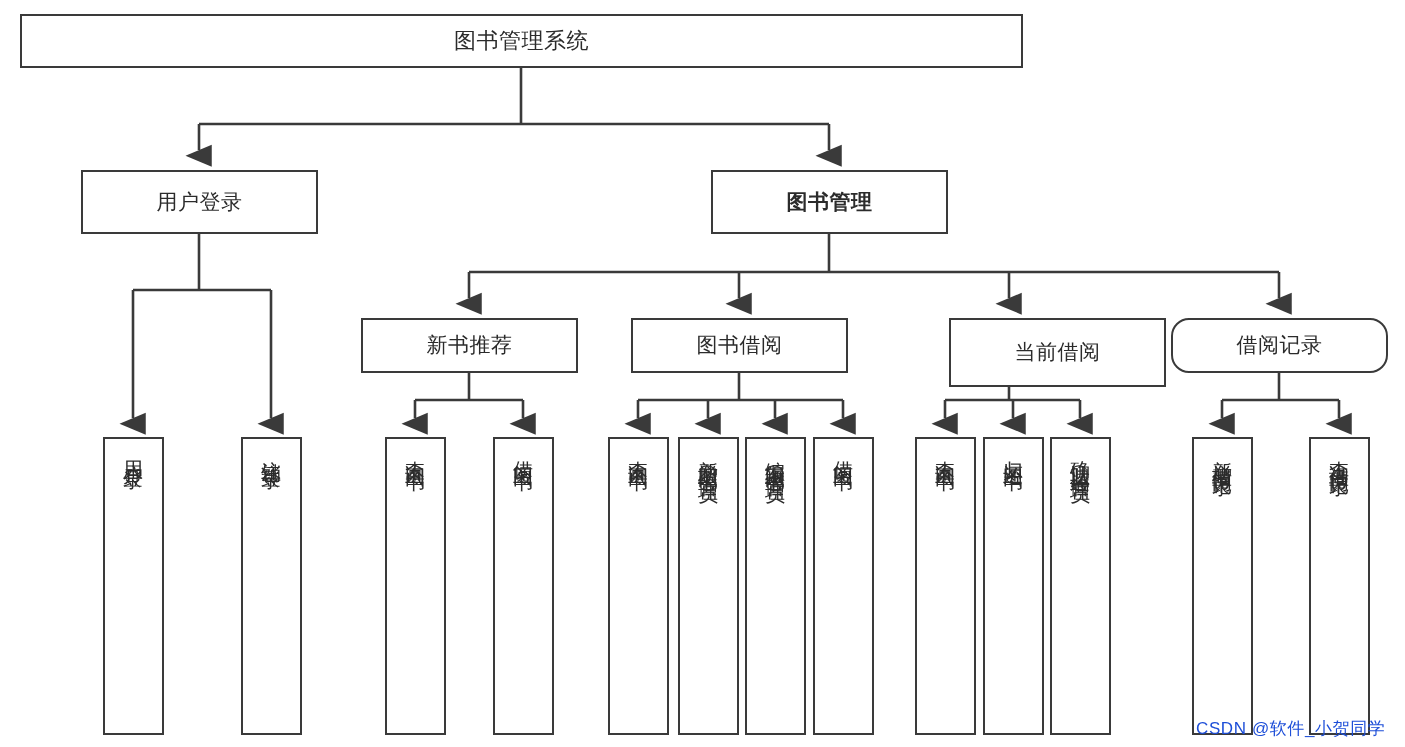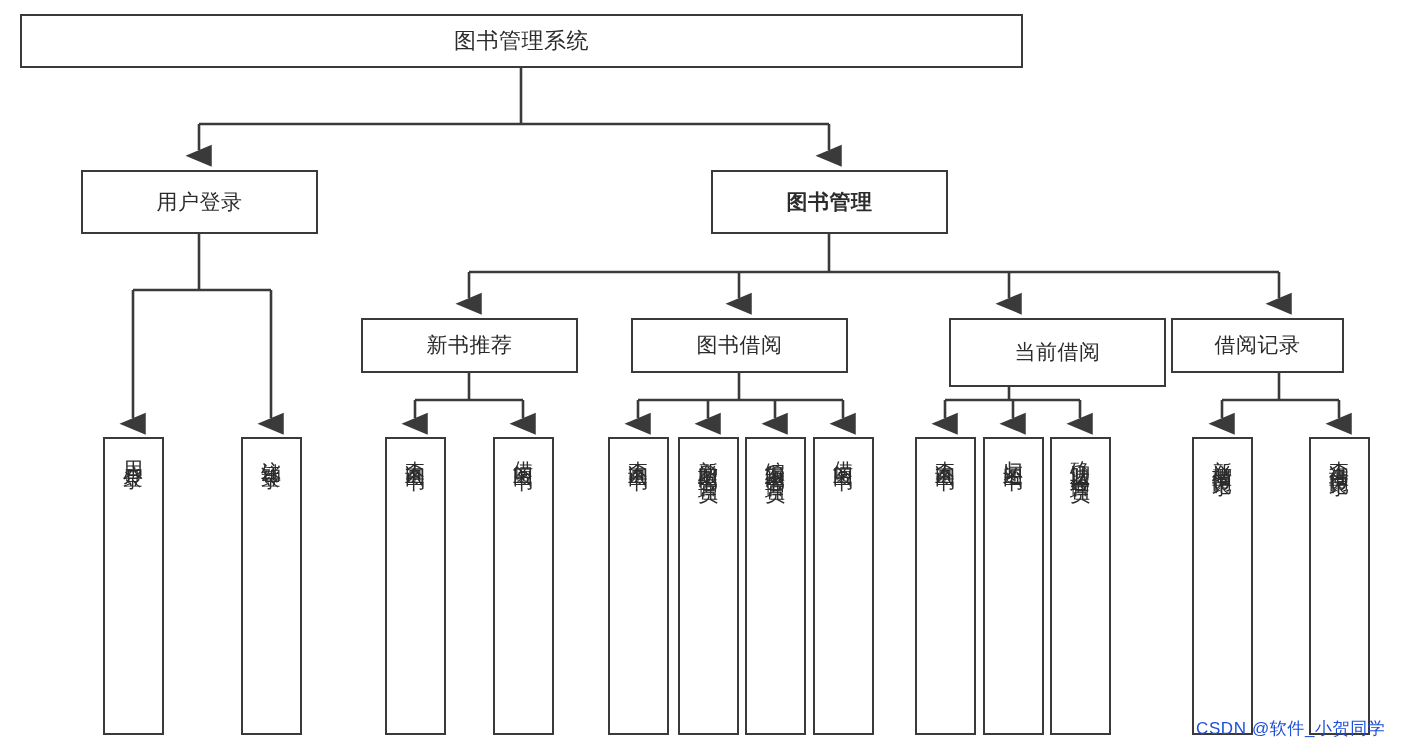"借阅记录" div.node { border-radius: none -> 18px; width: 173px -> 217px }
